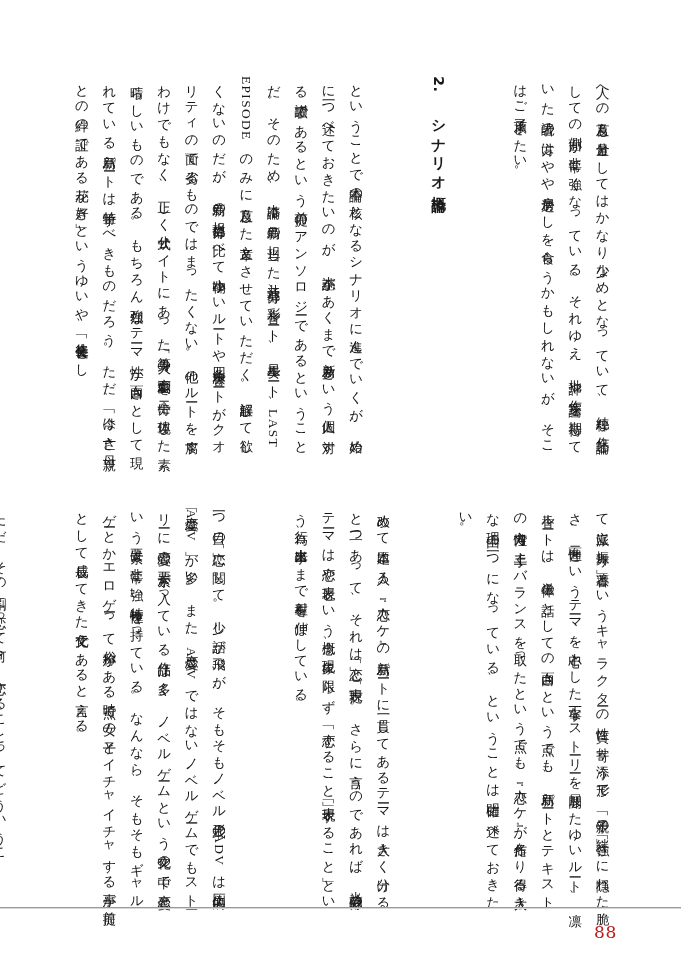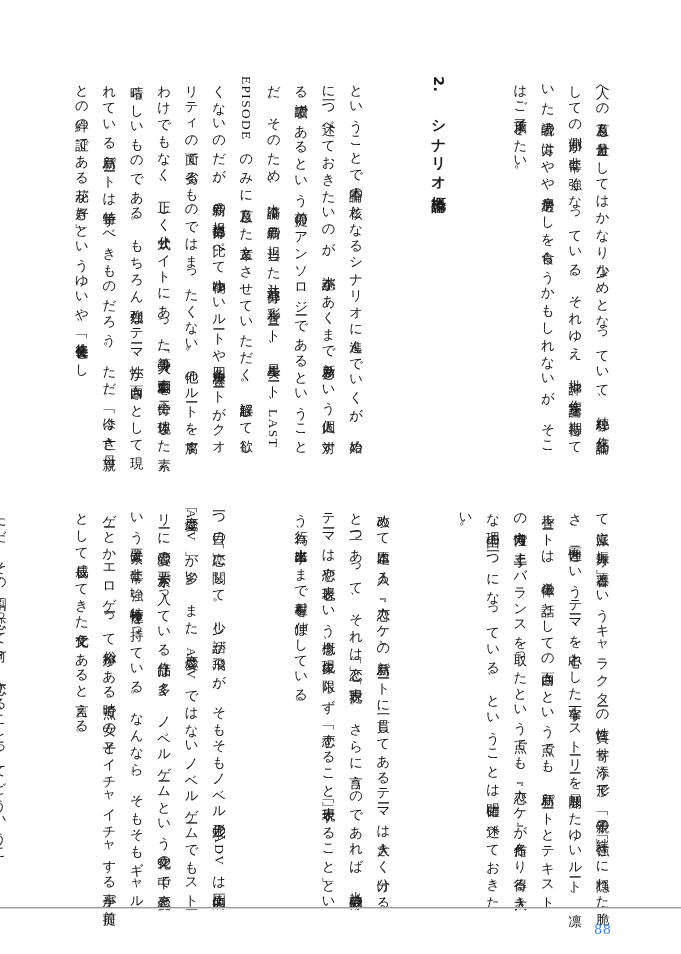"88" #folio { color: #3b82f6 -> #b91c1c; font-size: 13px -> 17px }
